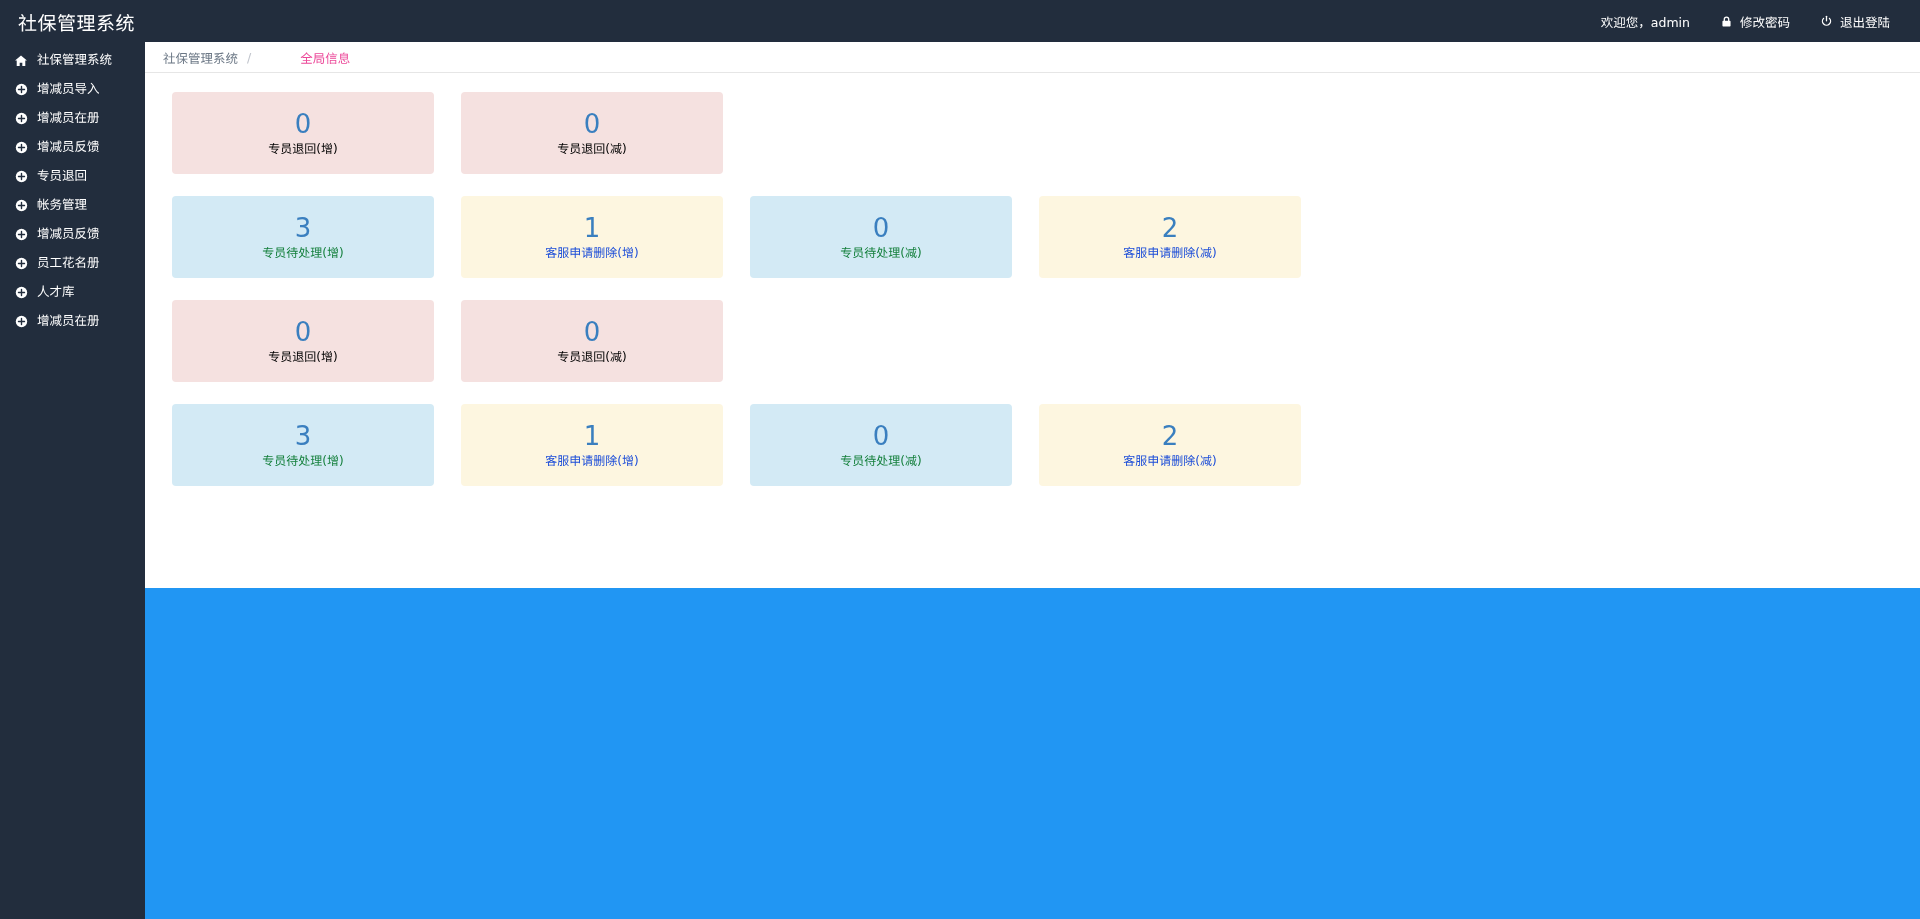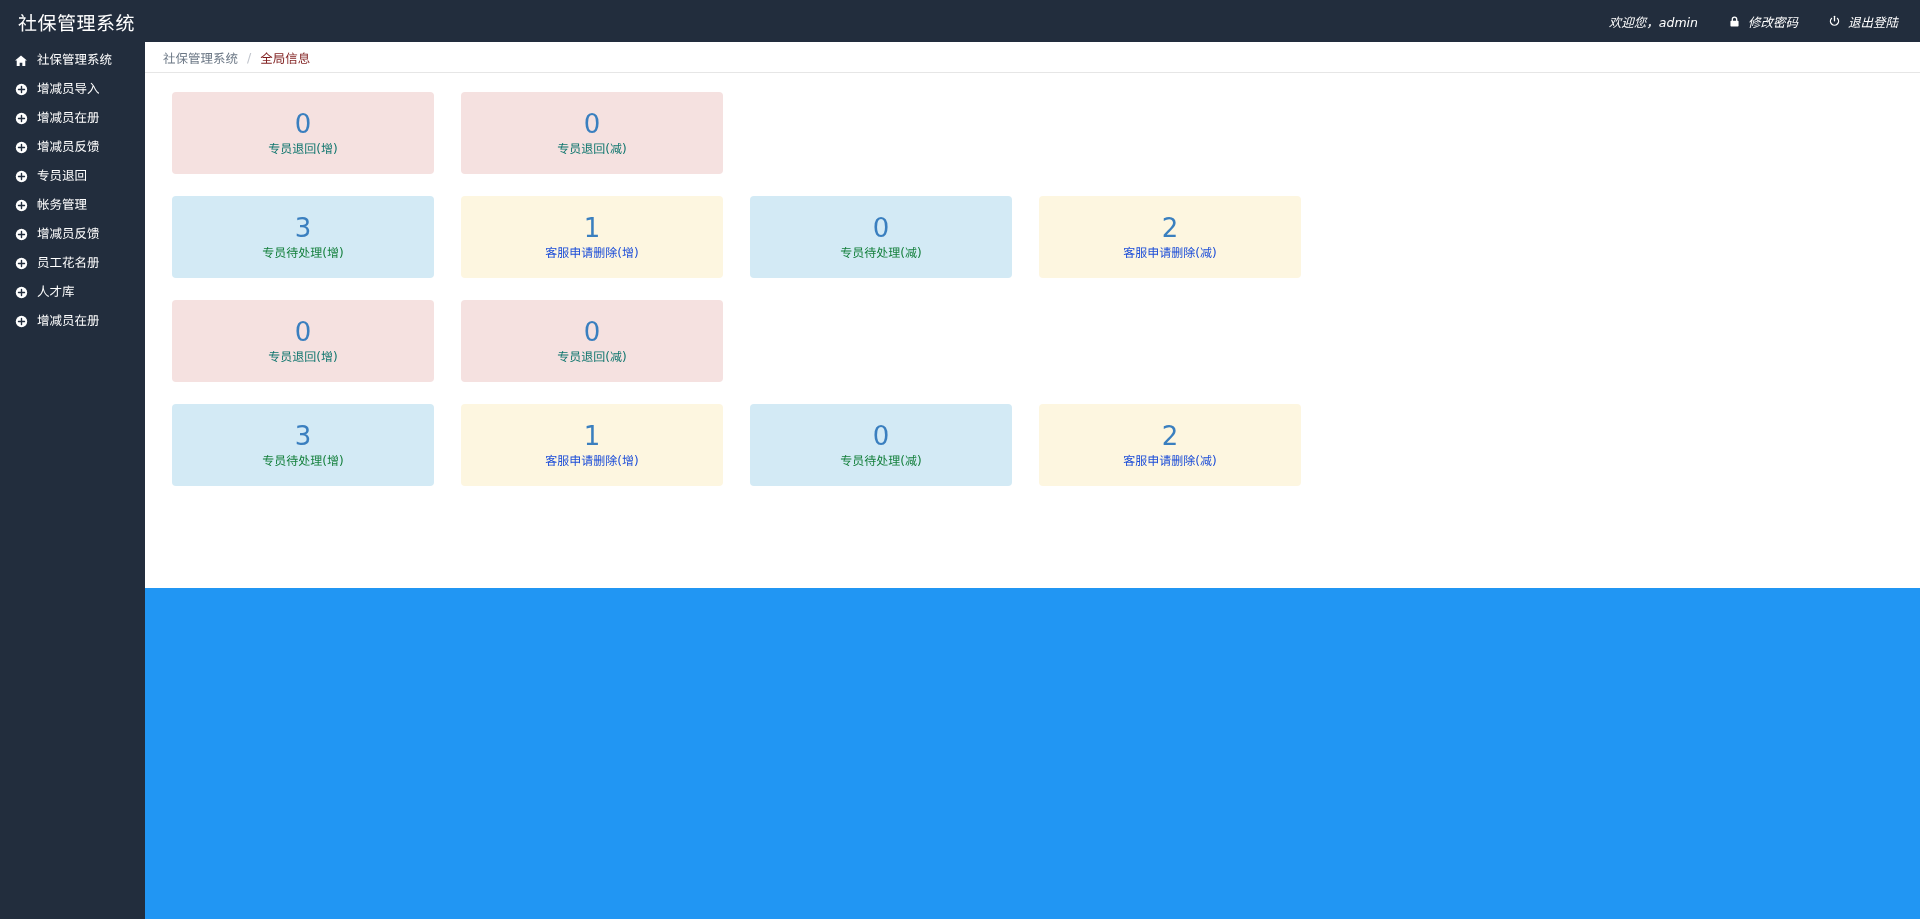"欢迎您，admin" #header-right { font-style: italic -> none; padding-right: 22px -> 30px }
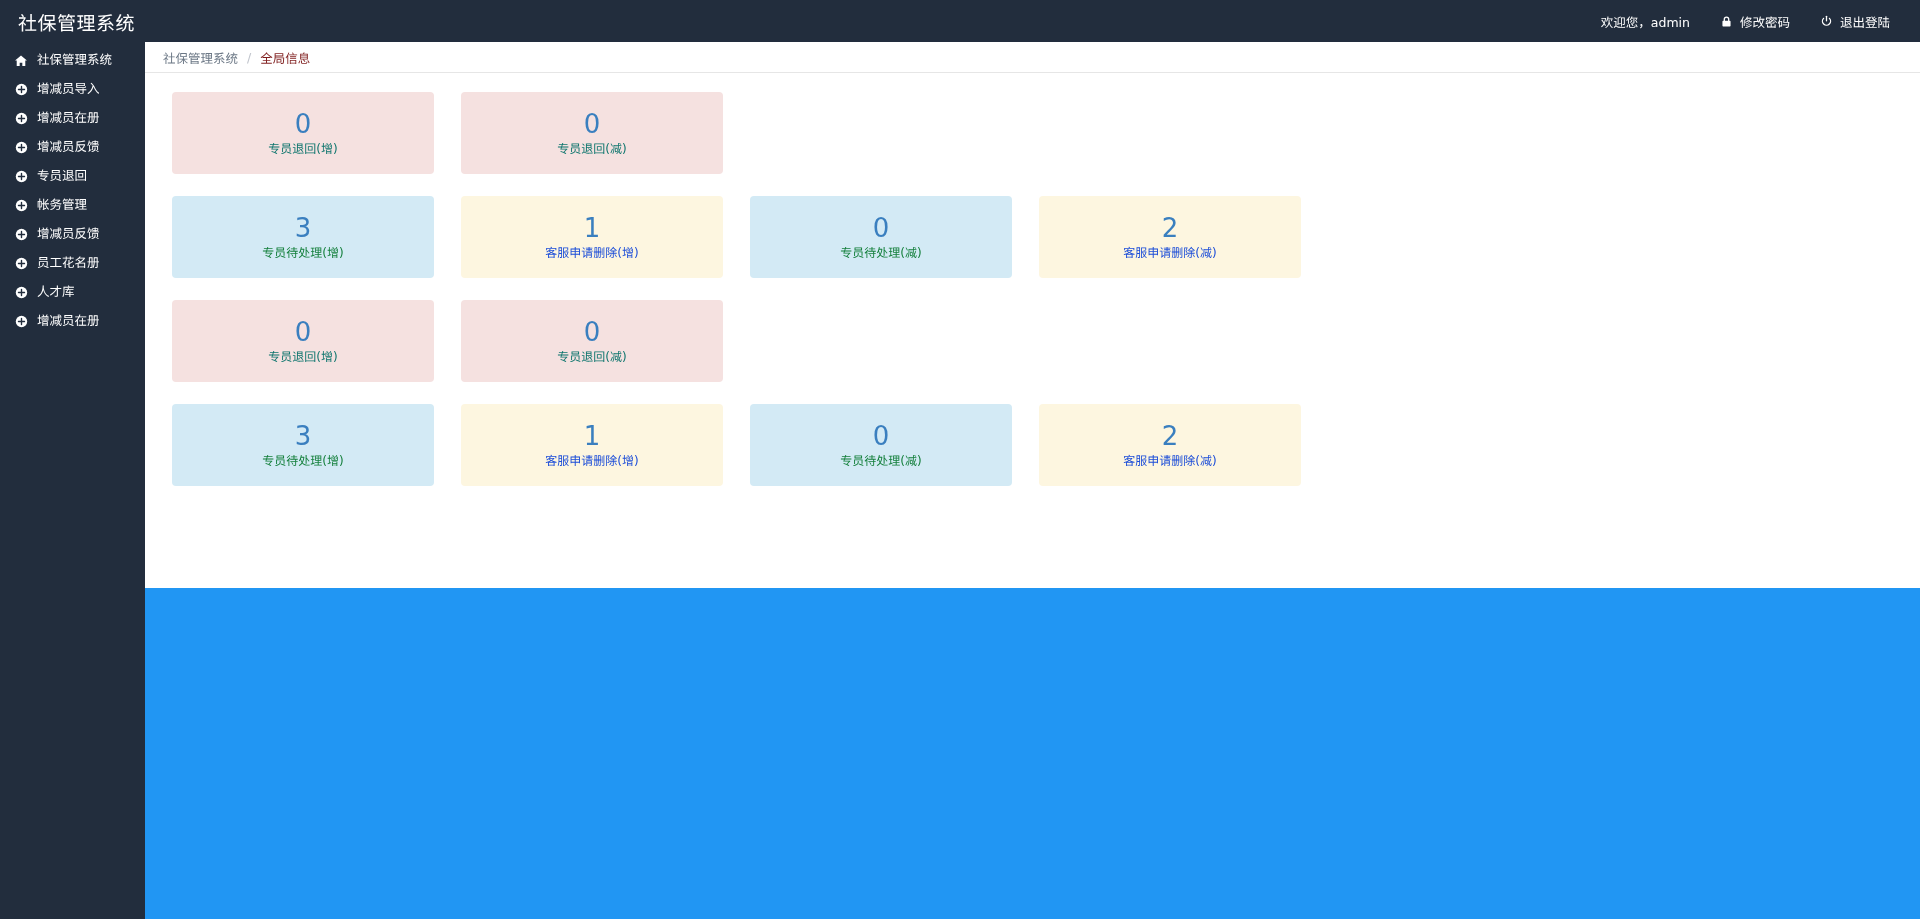"全局信息" .crumb-current { color: #7f1d1d -> #ec4899; margin-left: none -> 40px }
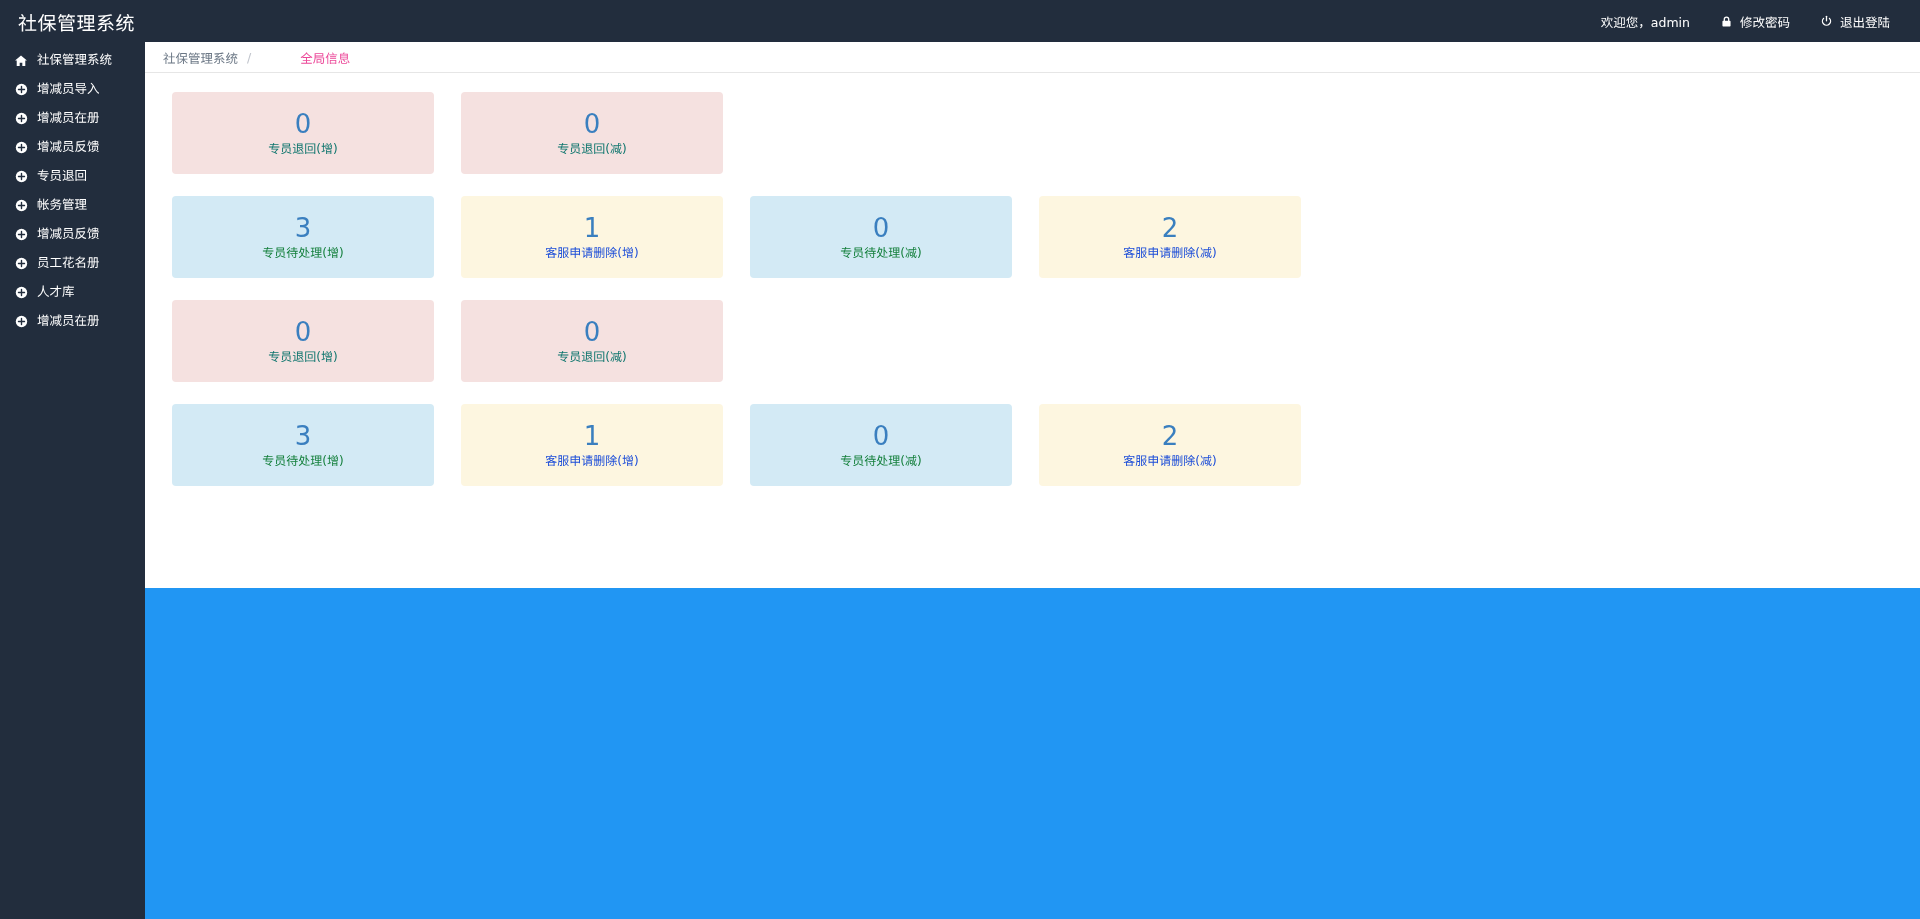"专员退回(增)" .card-pink .stat-label { color: #0f766e -> #000000 }
